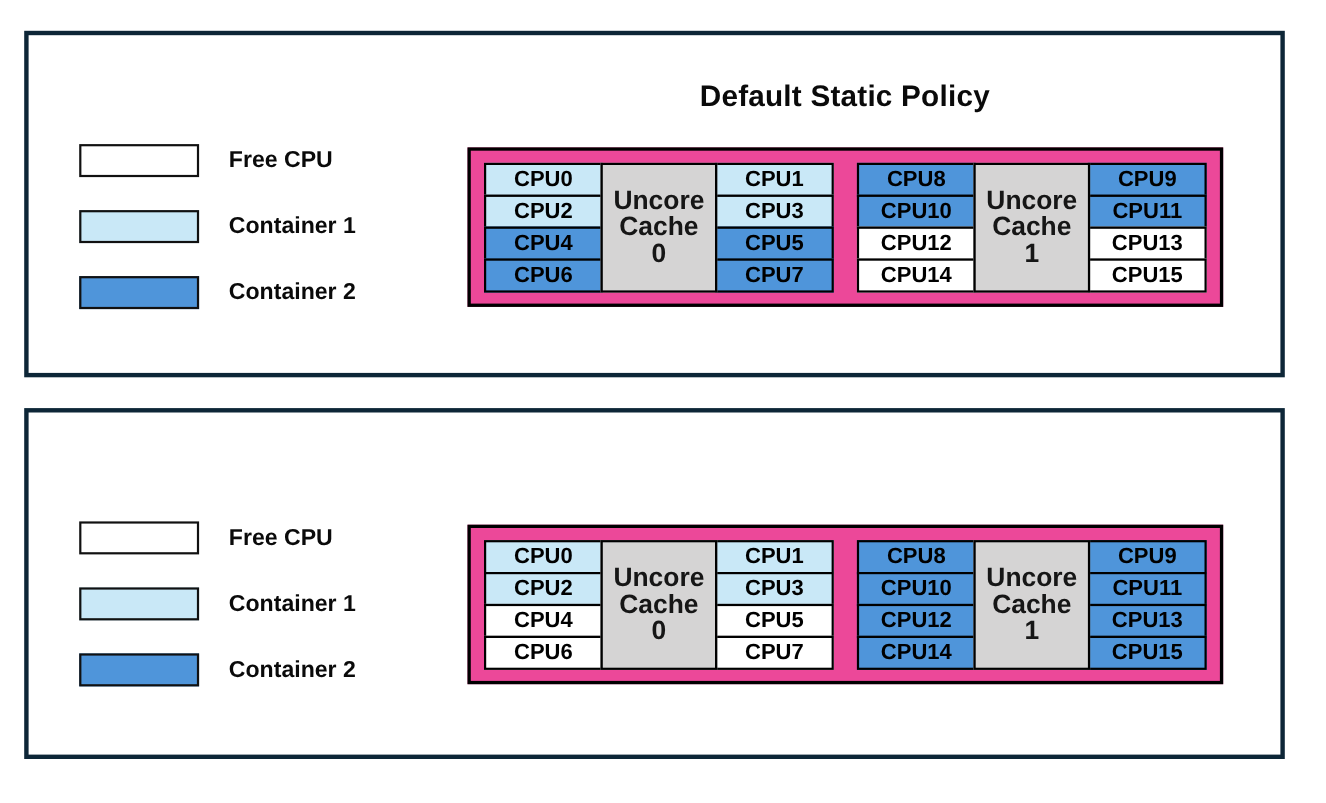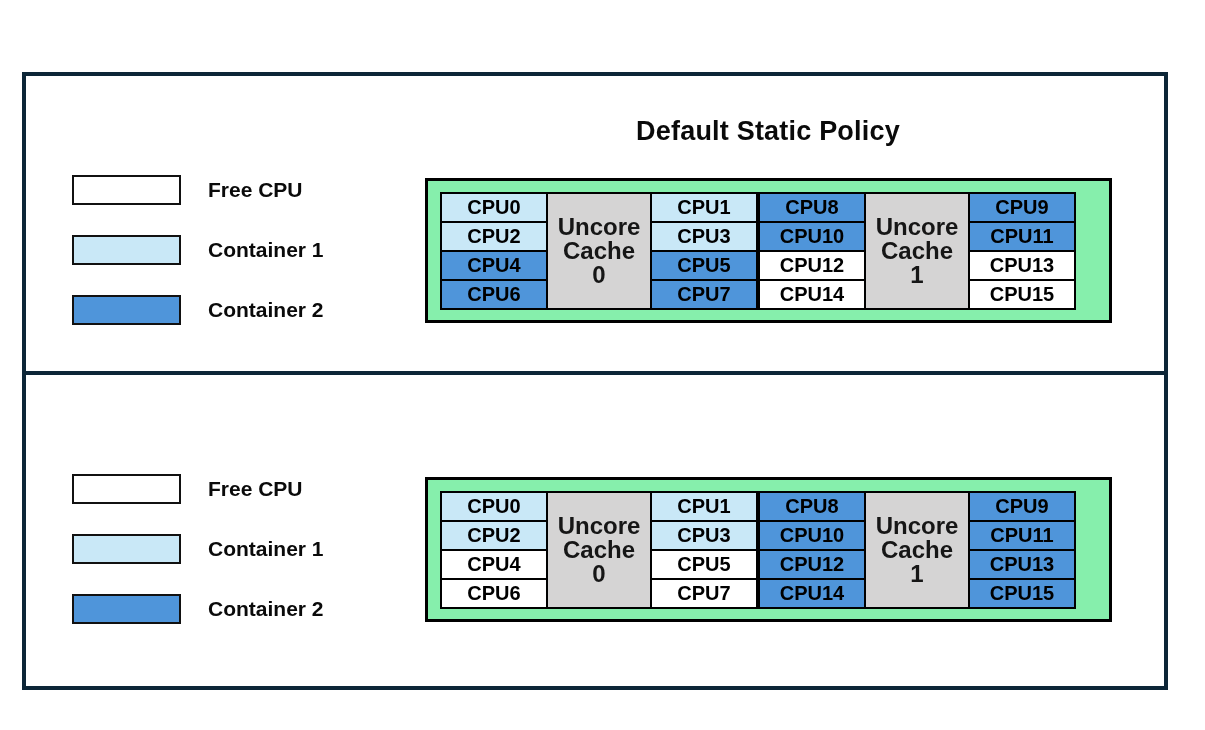"Default Static Policy" section.panel { margin-top: 44px -> none }
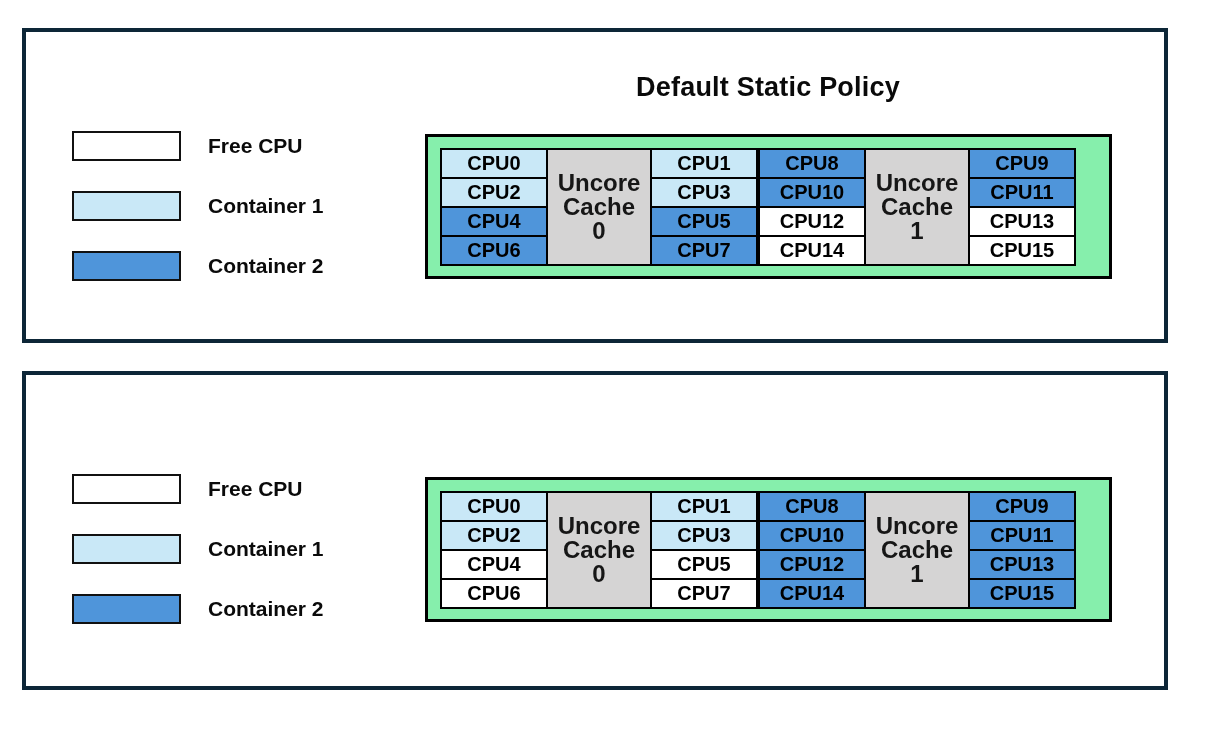"CPU0" .diagram { background: #86efac -> #ec4899; justify-content: none -> space-between }
